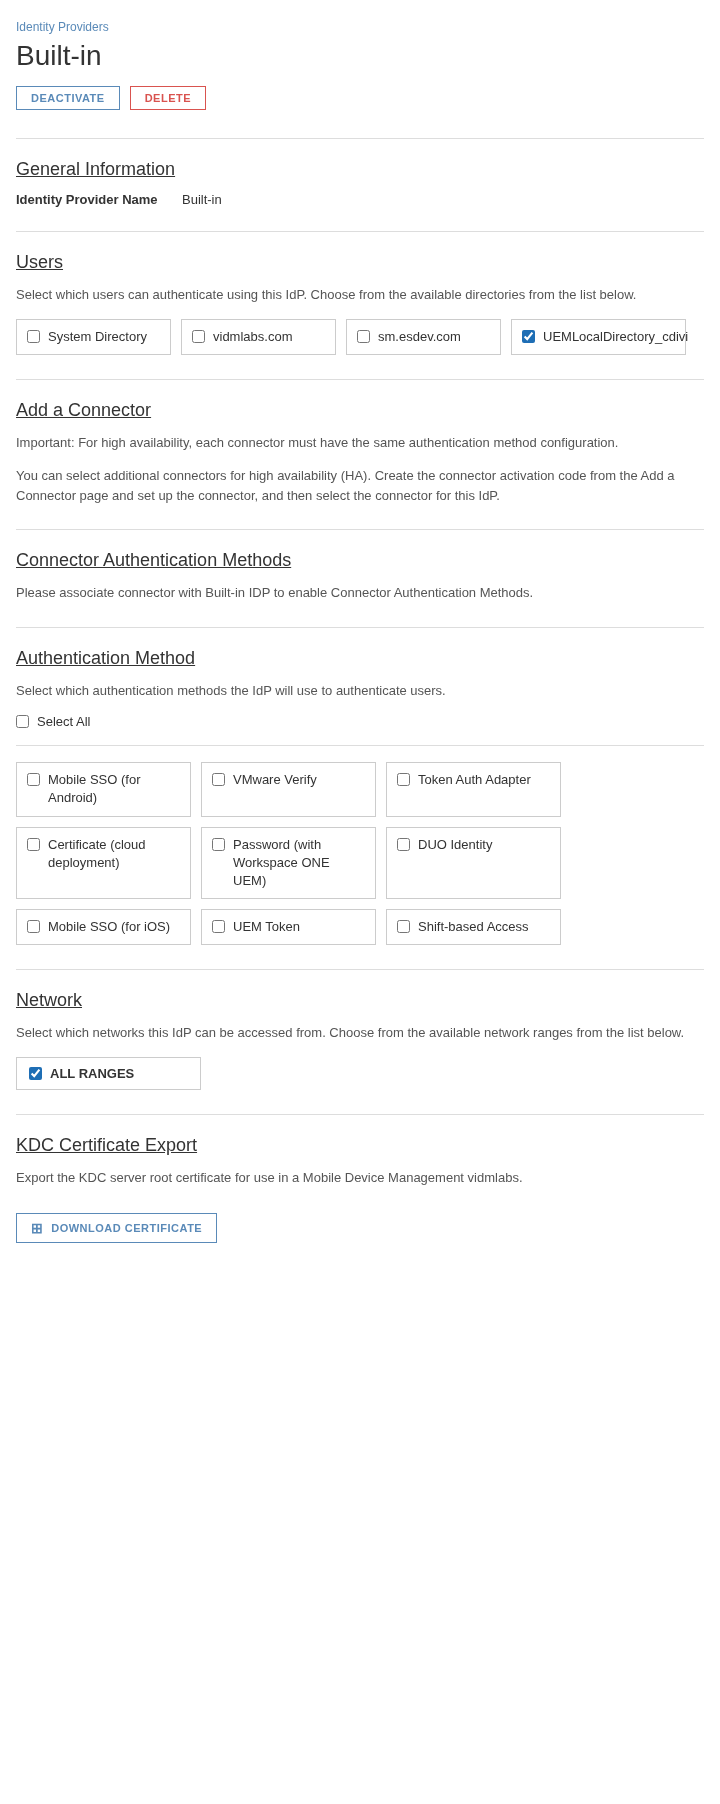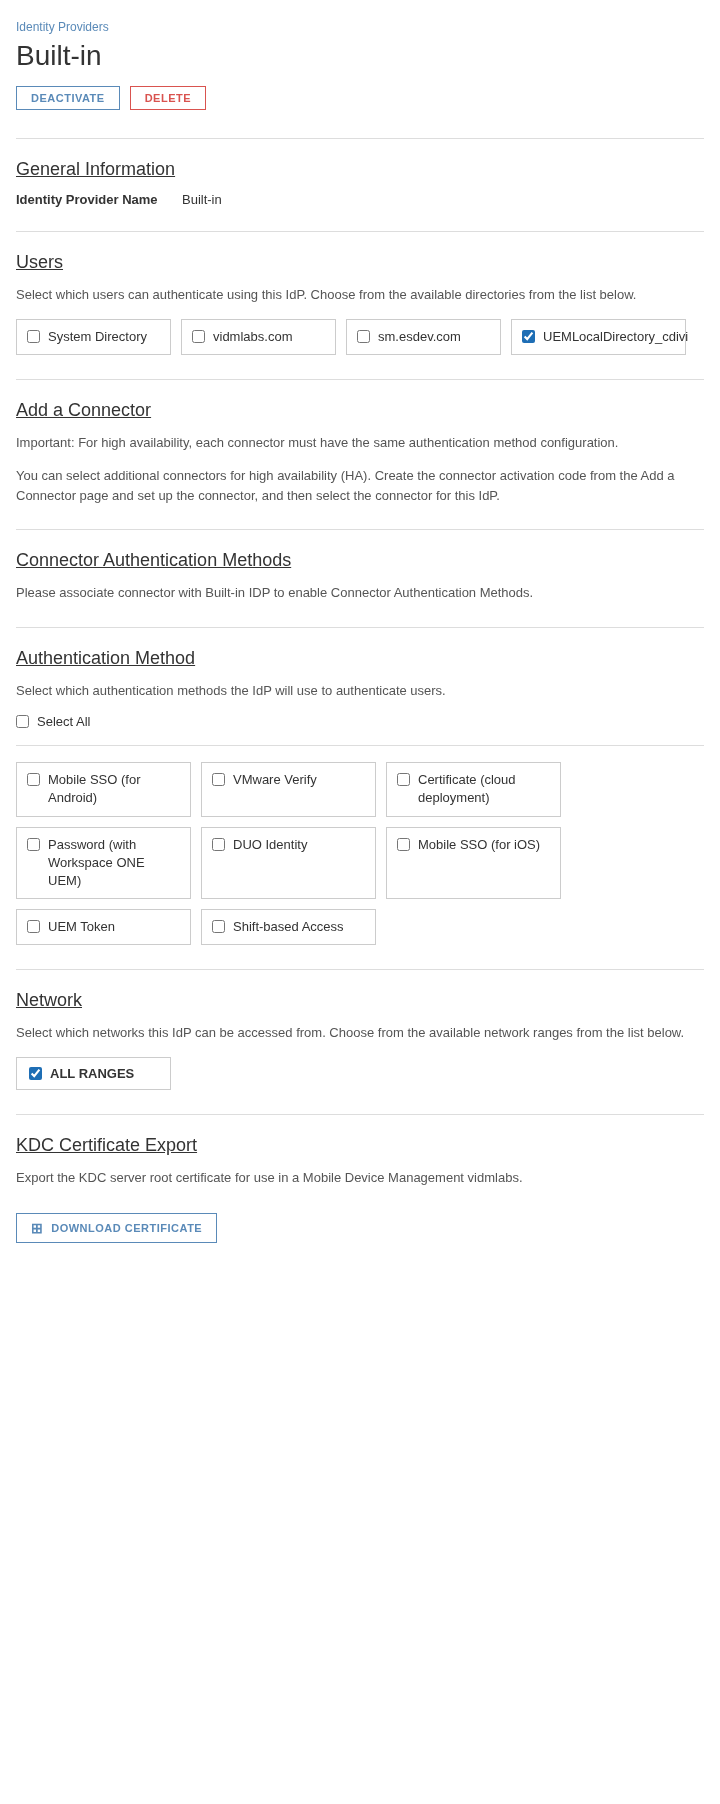"Token Auth Adapter" div.auth-item { html: none -> <div> <input> <label>Token Auth Adapter</label> </div> }
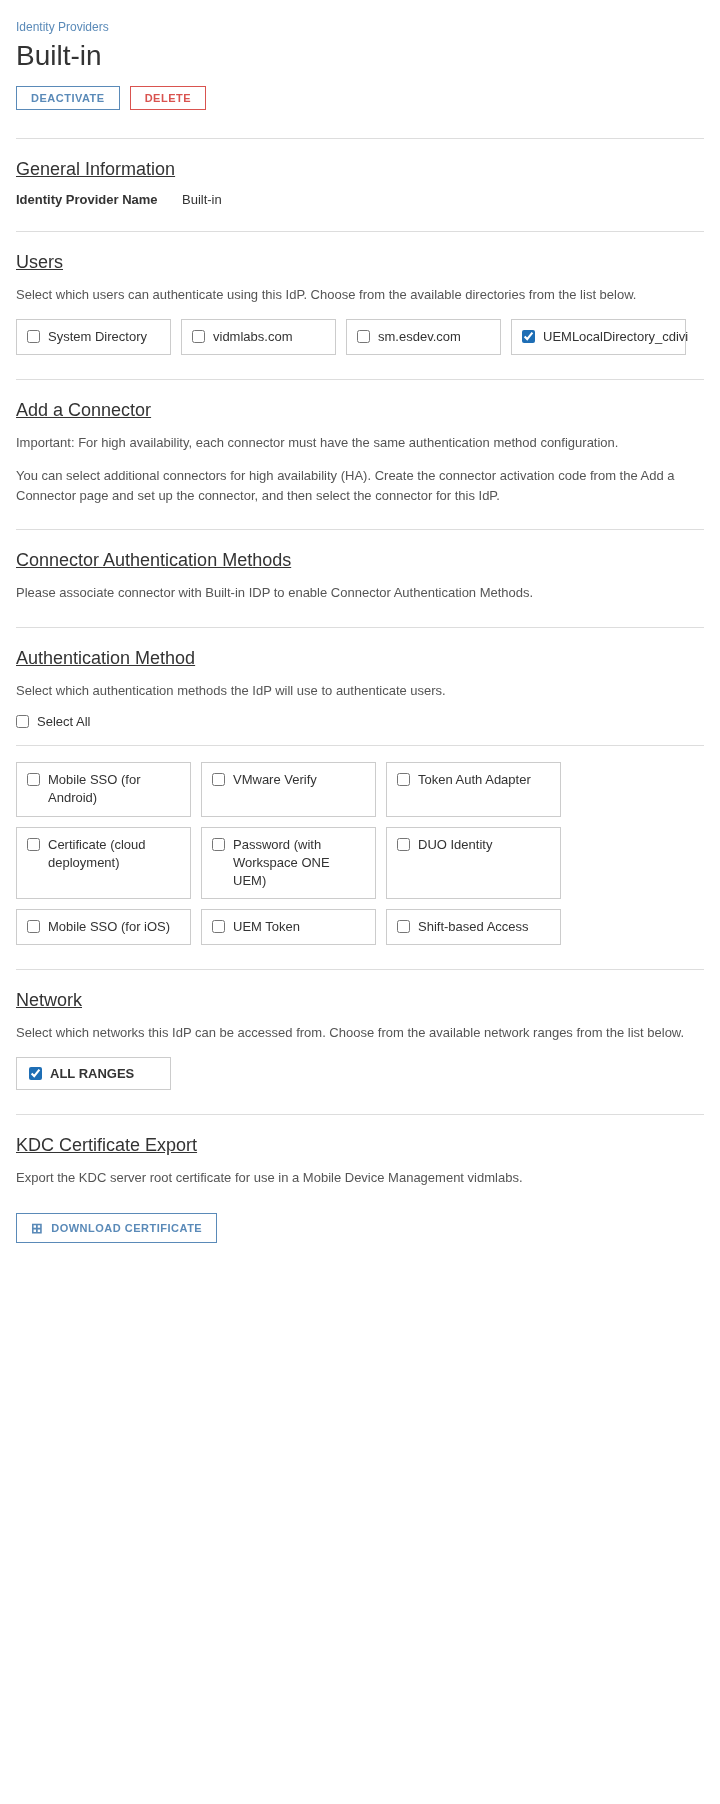"ALL RANGES" .network-checkbox { width: 155px -> 185px }
